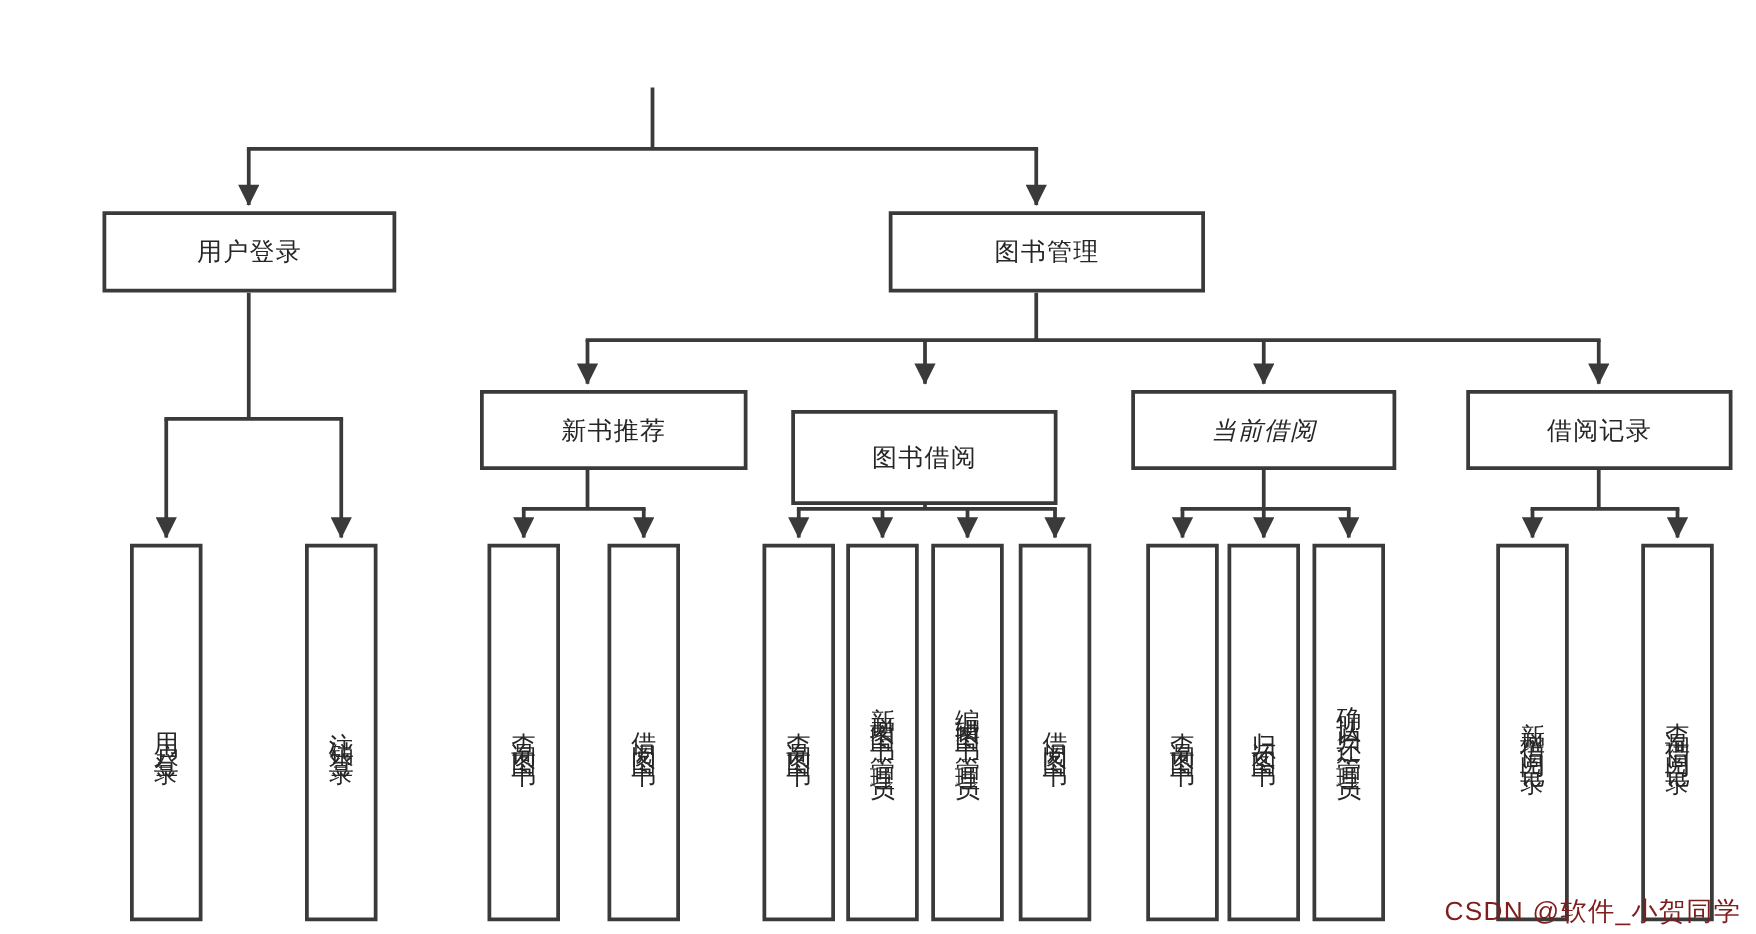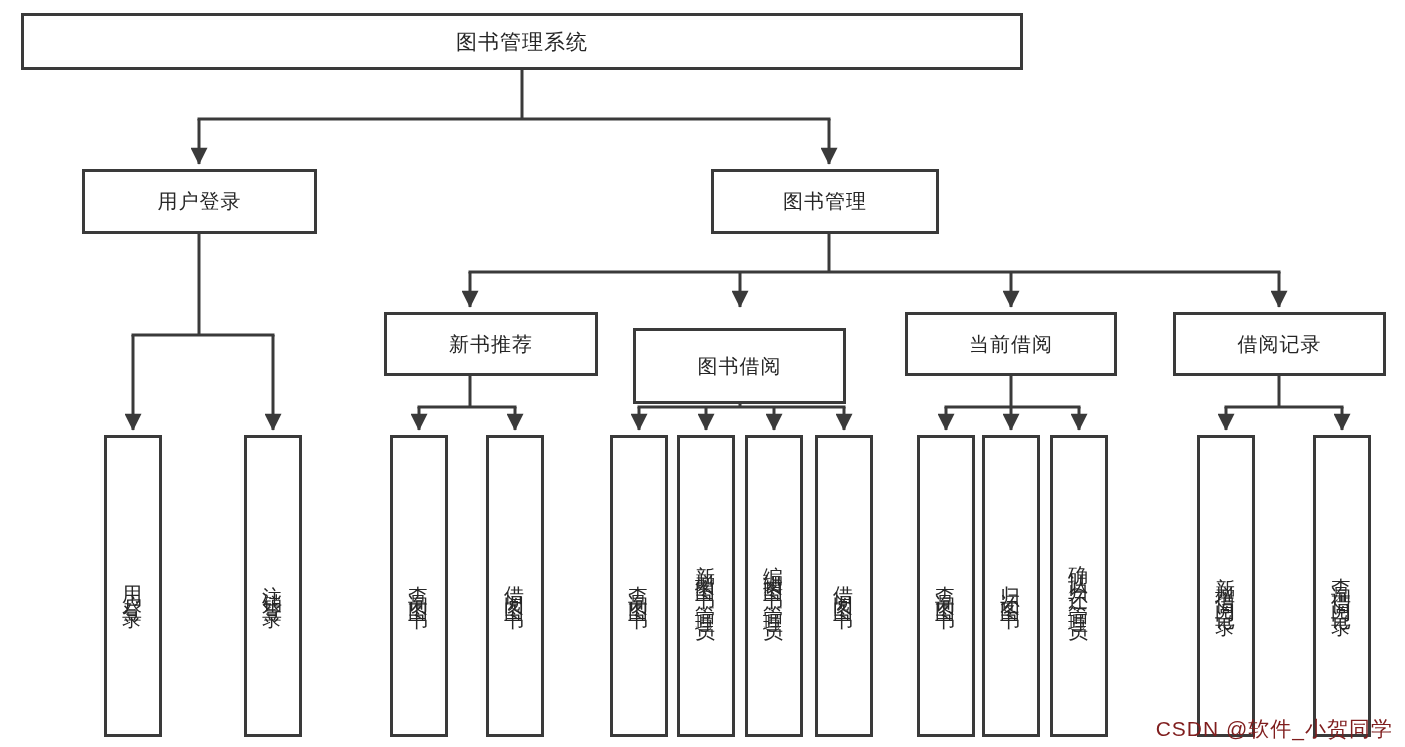"图书管理系统" div.hbox { html: <div>图书管理系统</div> -> none }
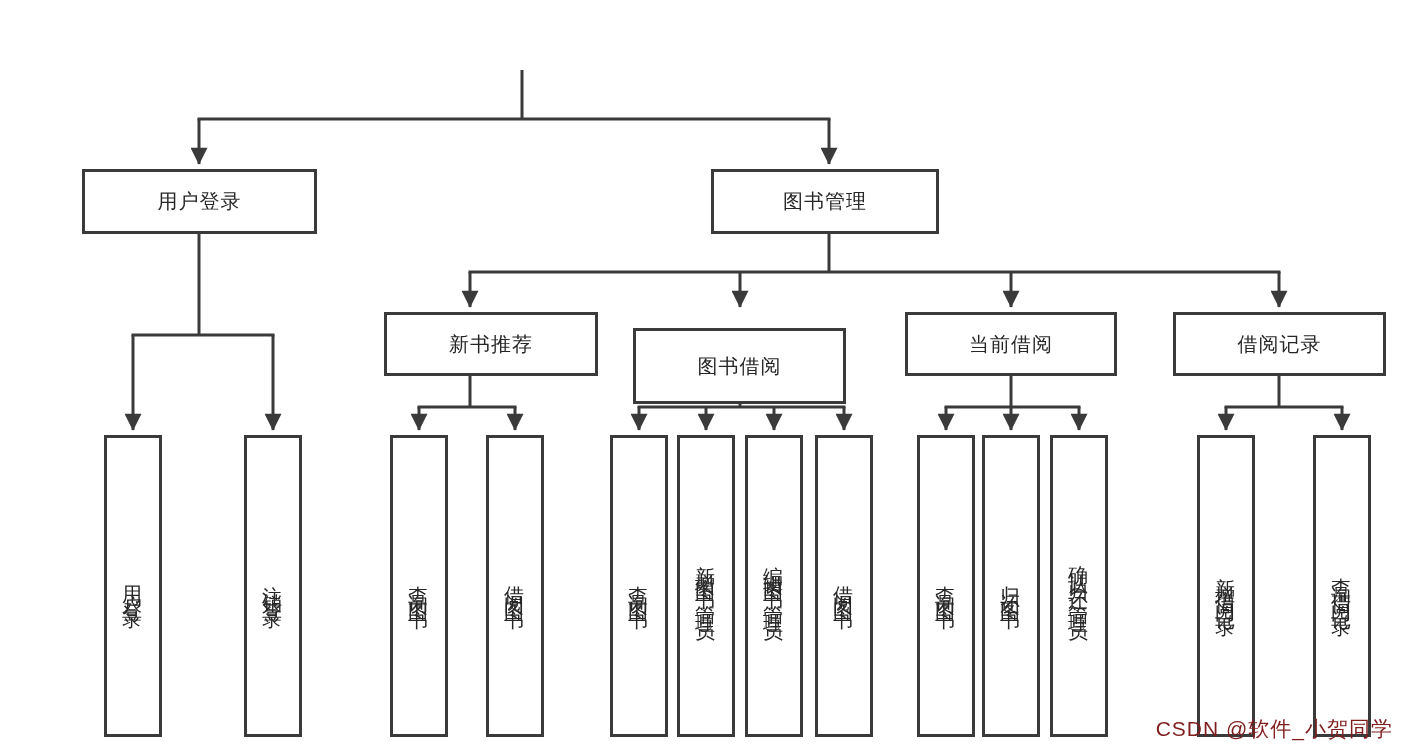"图书管理" #node-book-mgmt { width: 228px -> 253px }
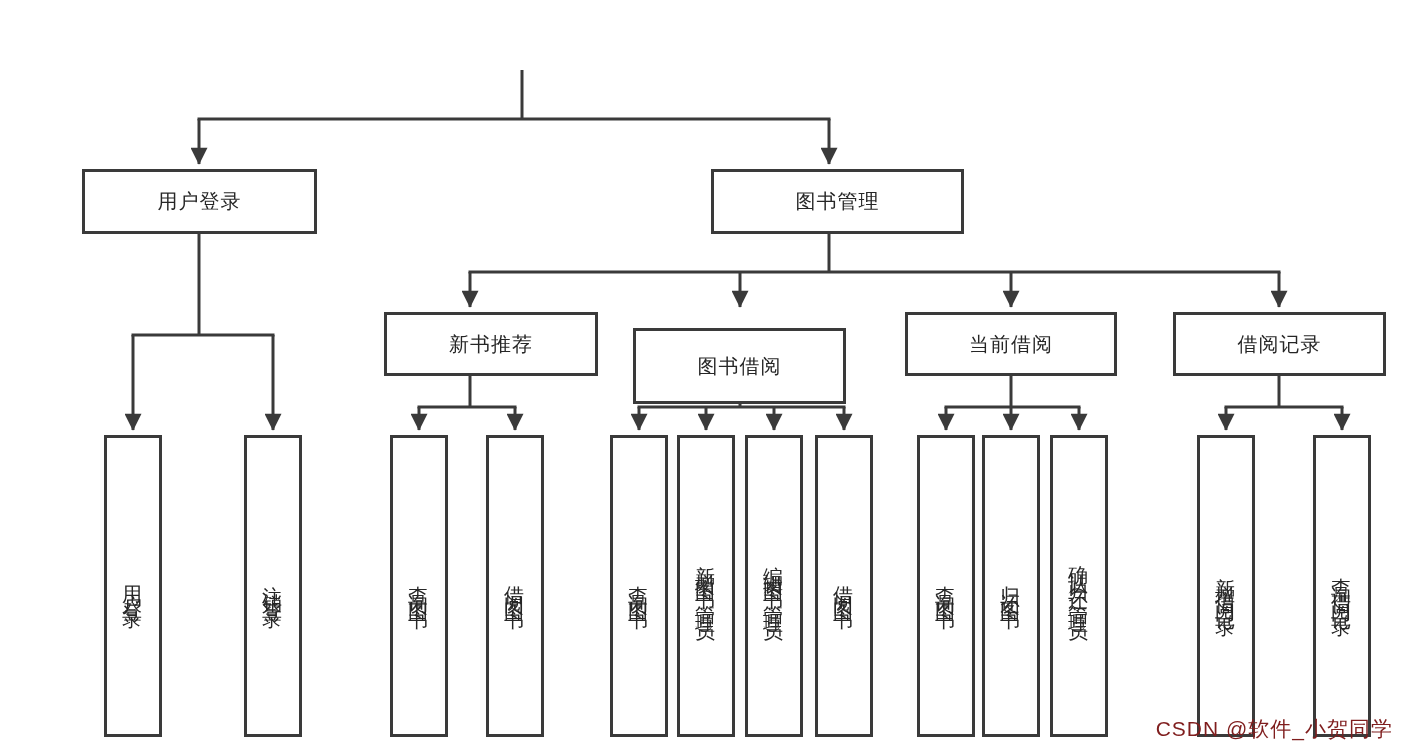"当前借阅" #node-current-borrow { font-style: none -> italic }
